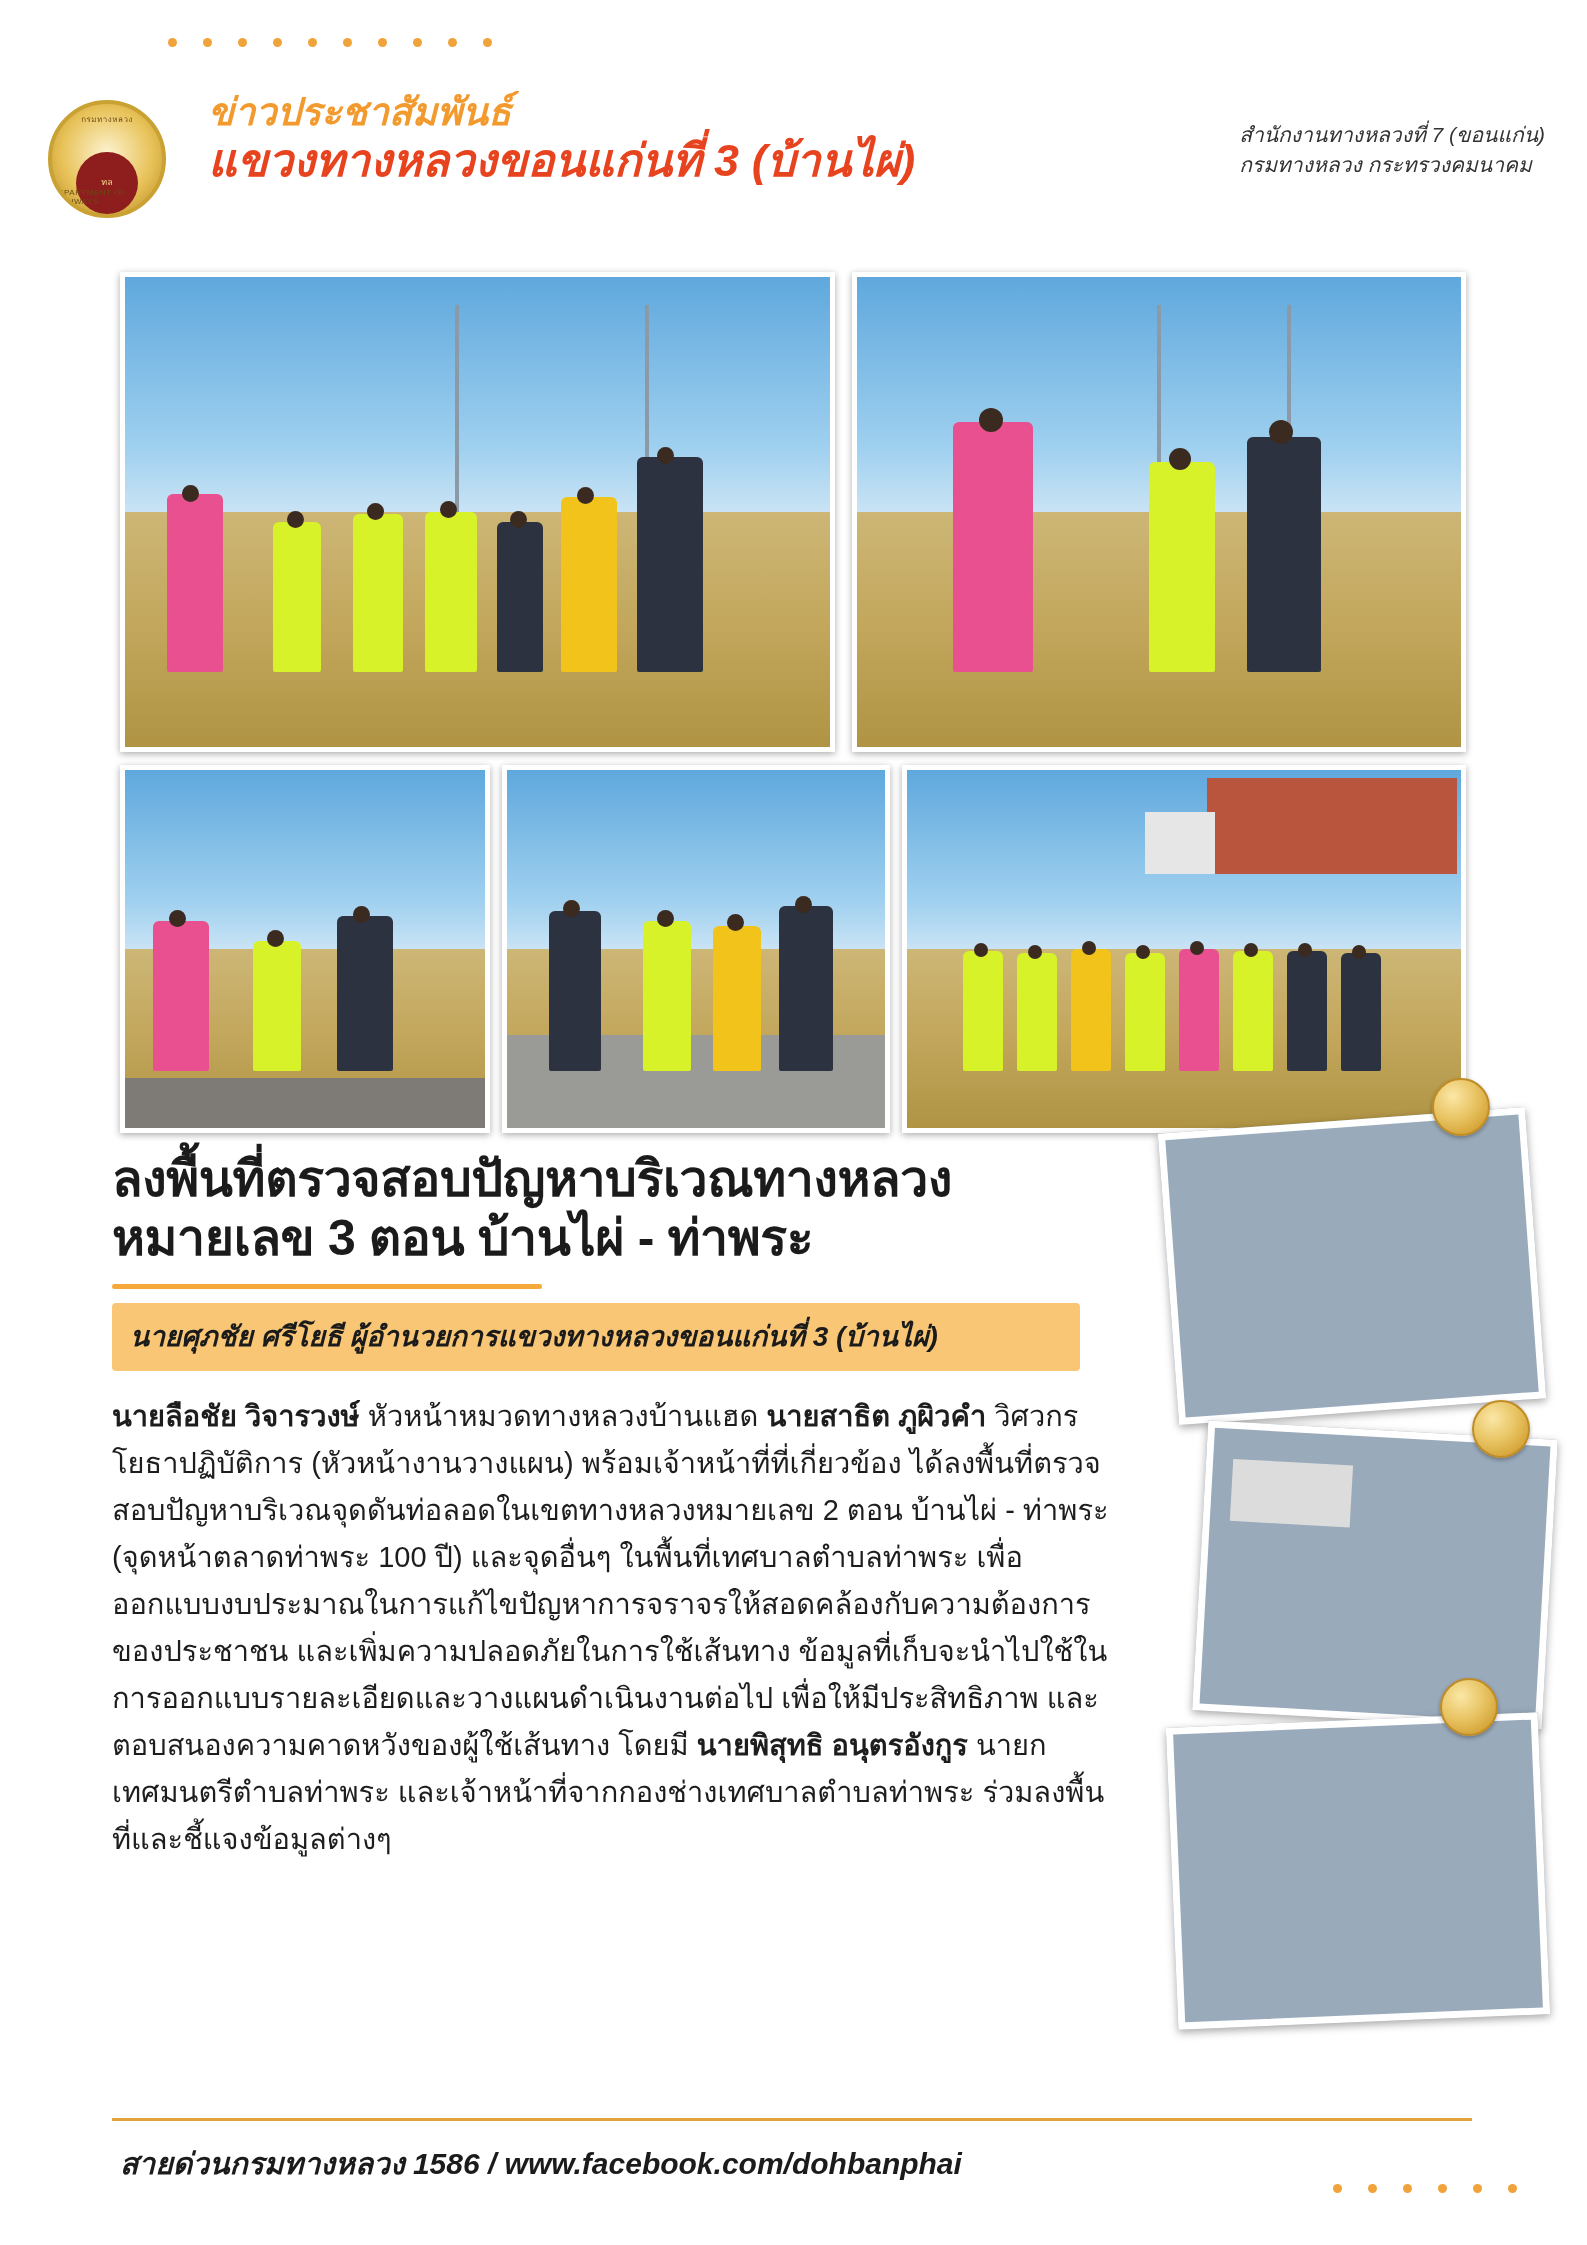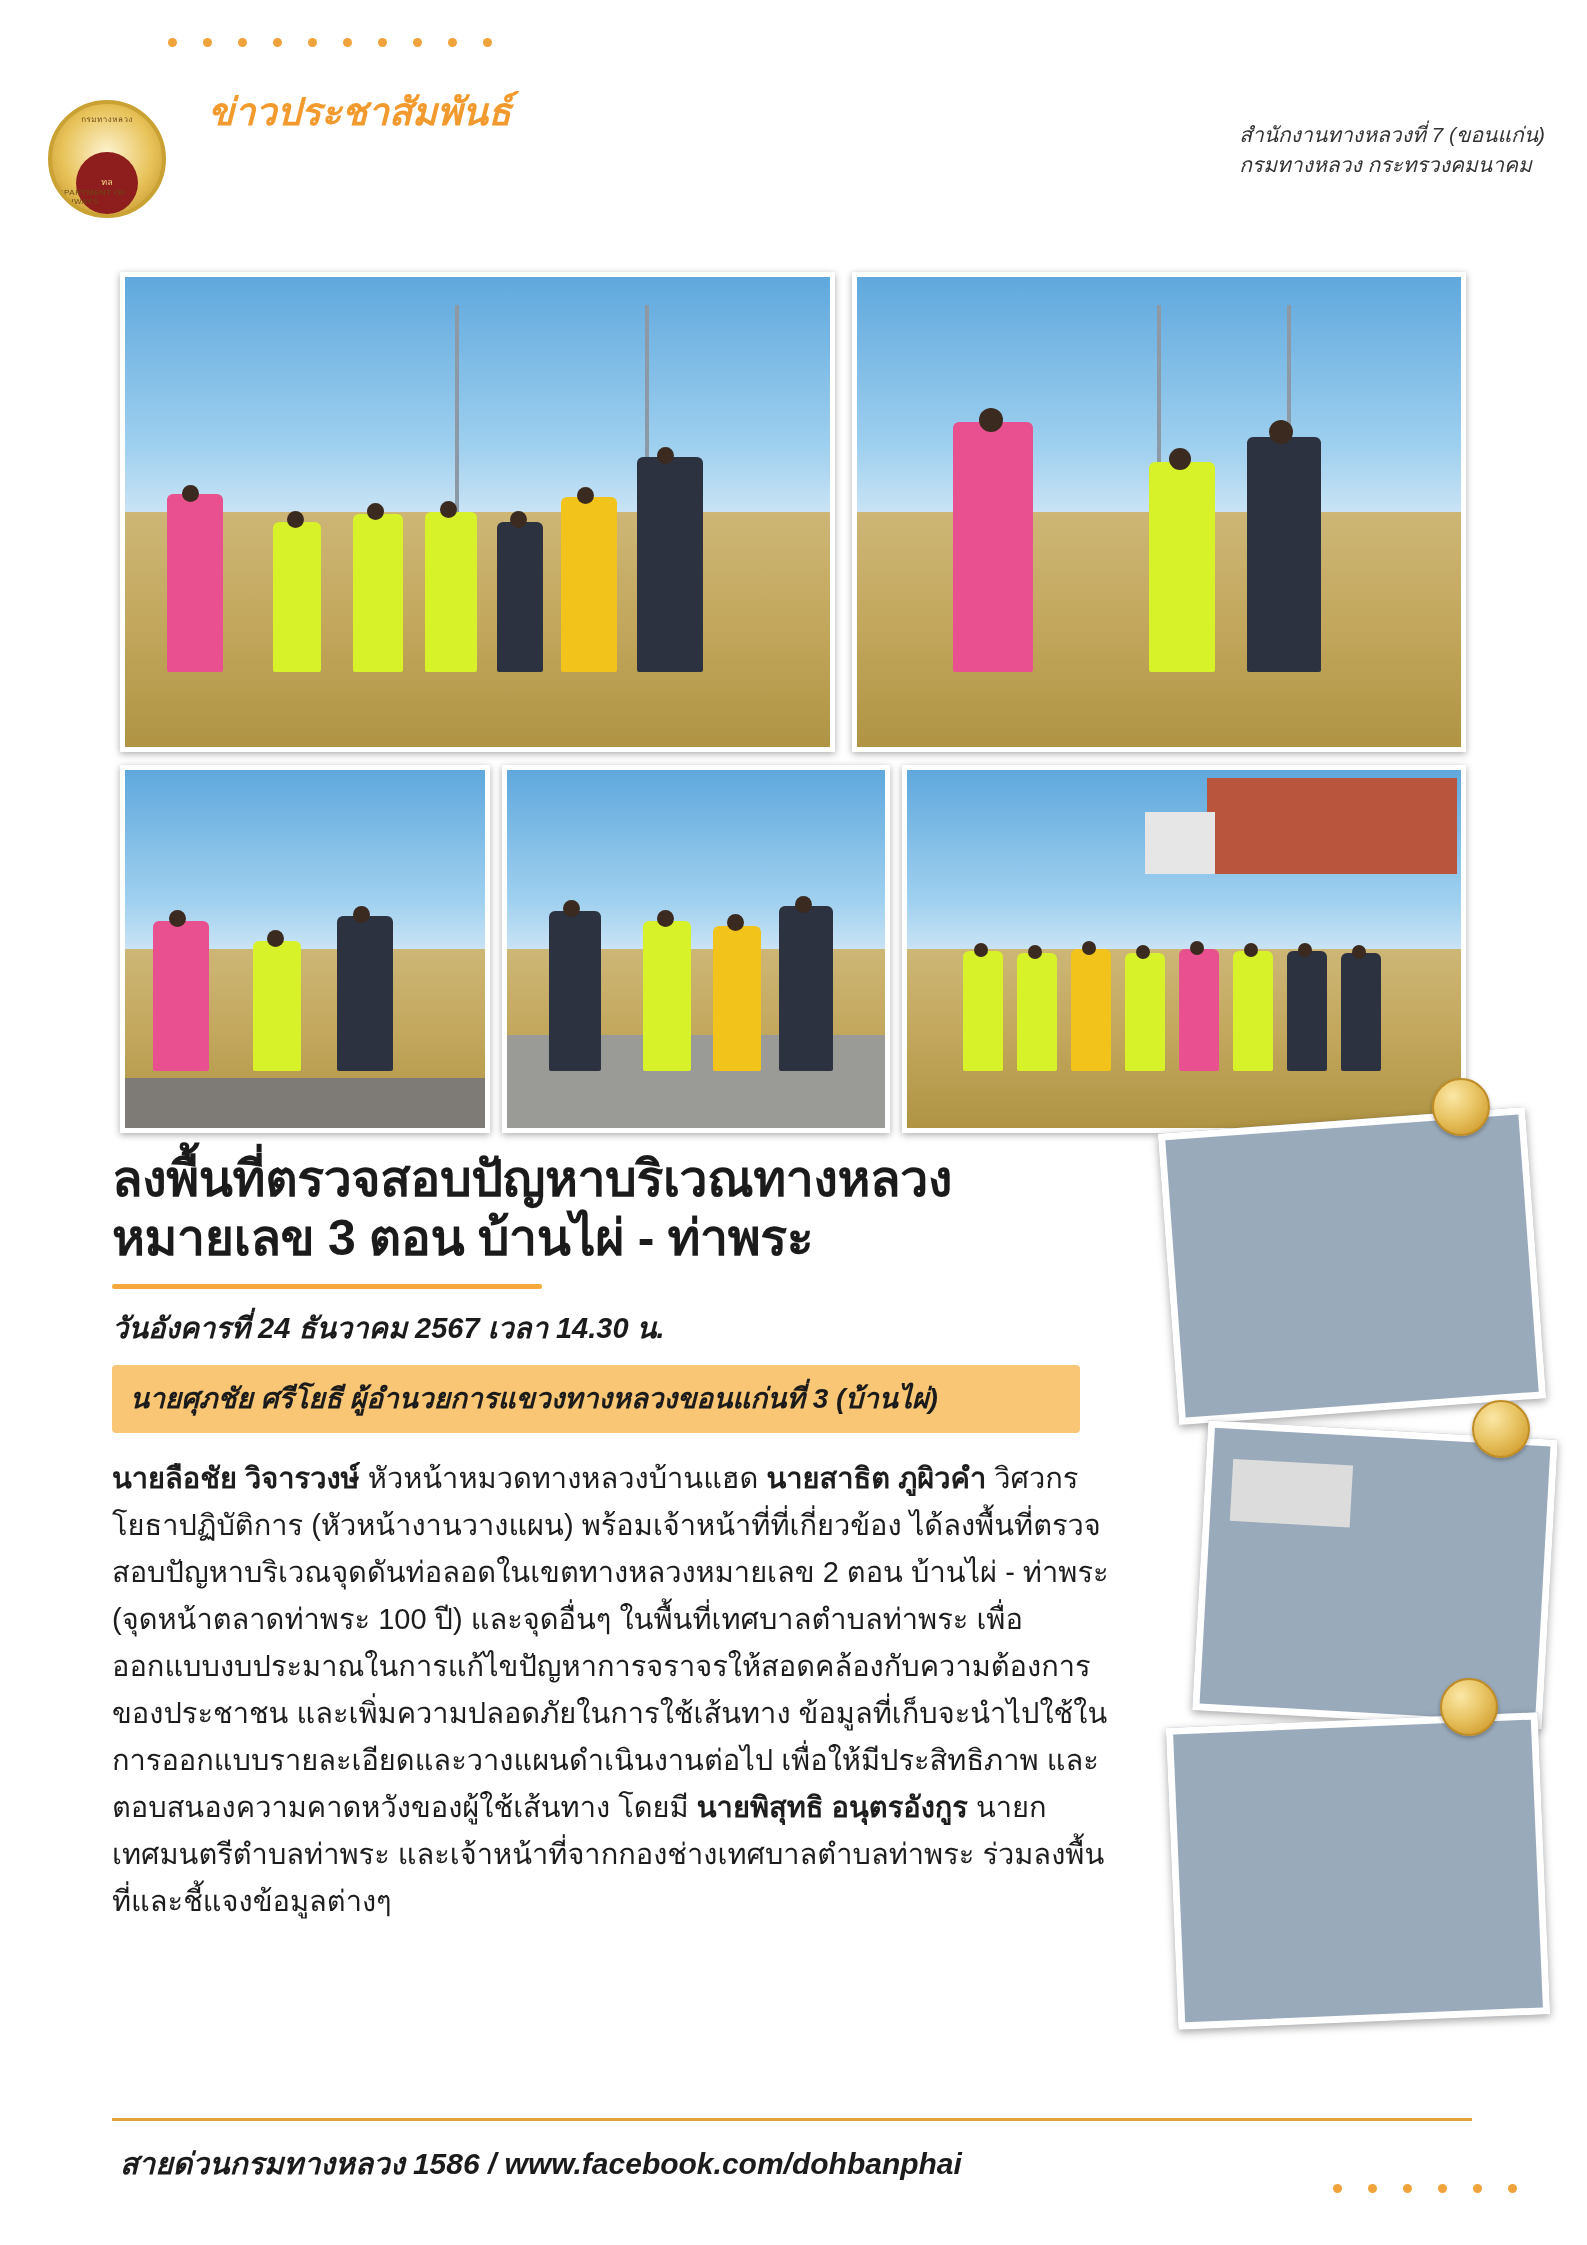"แขวงทางหลวงขอนแก่นที่ 3 (บ้านไผ่)" div.head-main { html: none -> <div>แขวงทางหลวงขอนแก่นที่ 3 (บ้านไผ่)</div> }
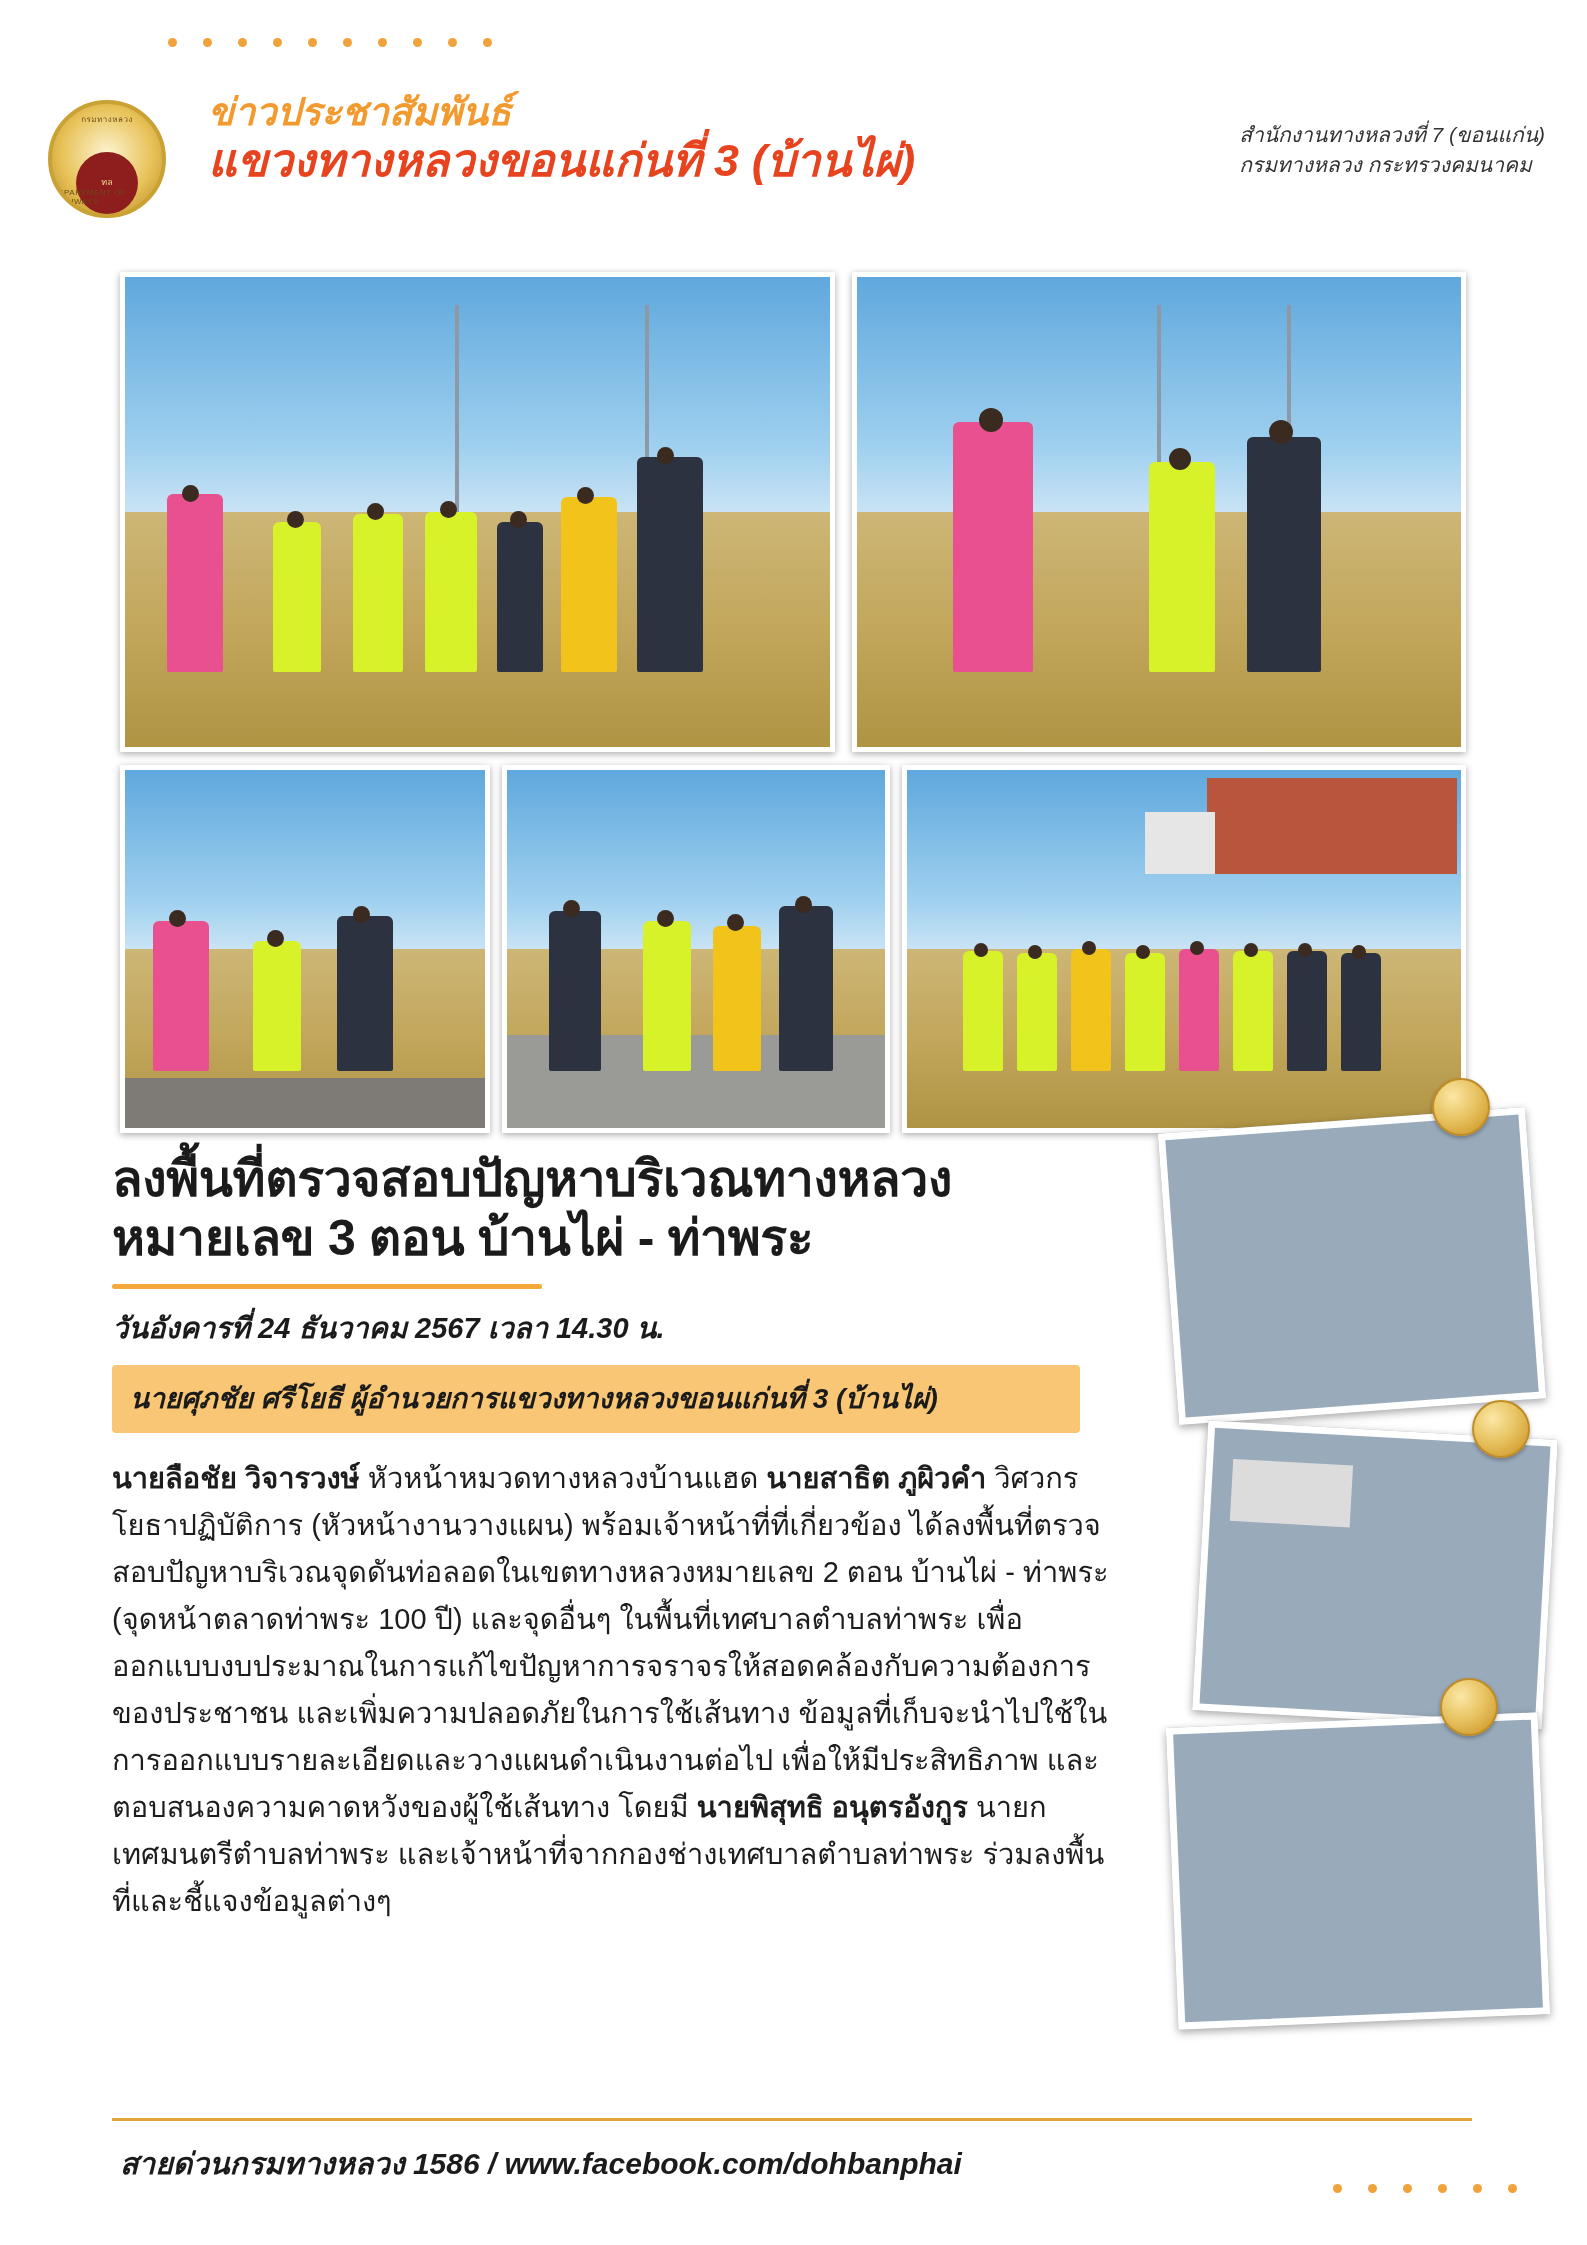"วันอังคารที่ 24 ธันวาคม 2567 เวลา" div.date-line { html: <div>วันอังคารที่ 24 ธันวาคม 2567 เวลา 14.30 น.</div> -> none }
